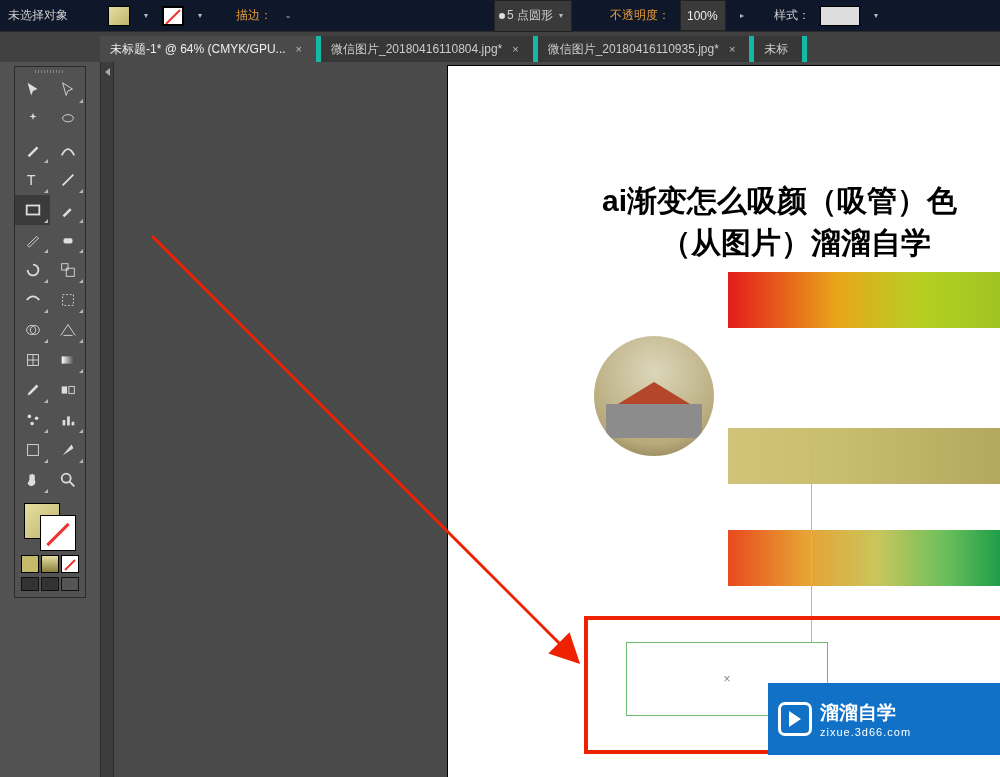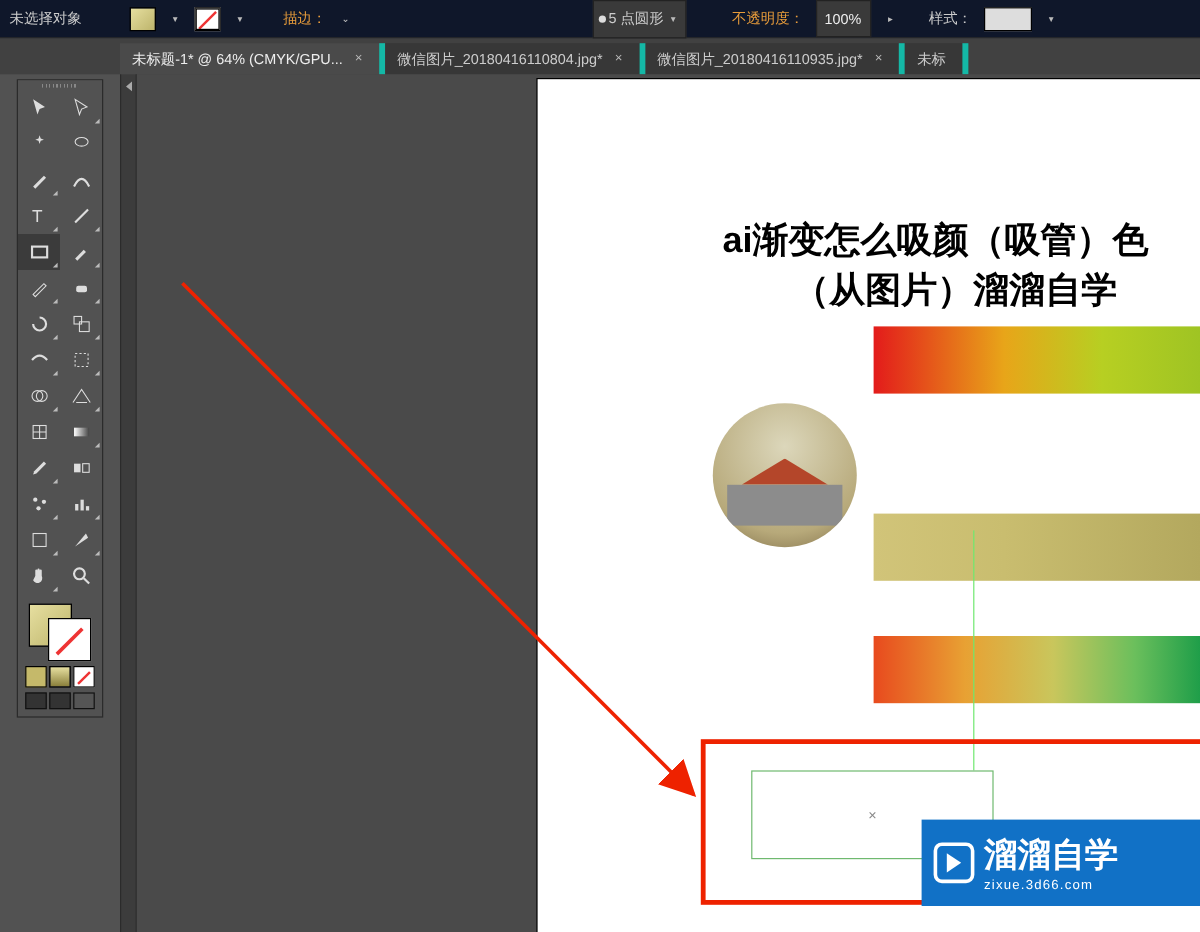"溜溜自学" .wm .t1 { font-size: 28px -> 19px }
